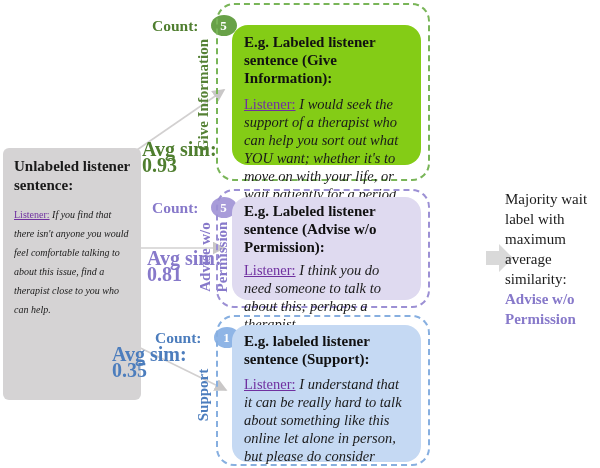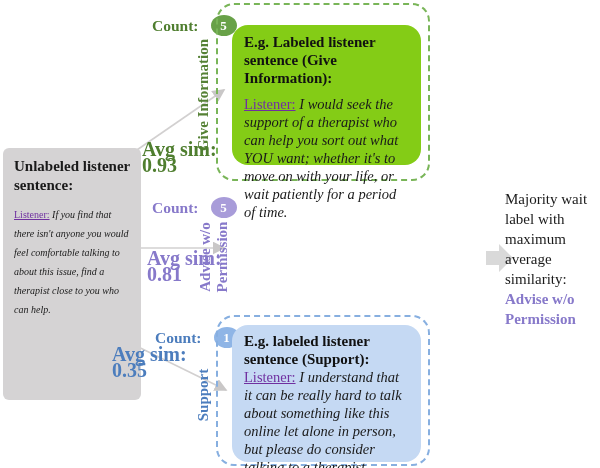"E.g. Labeled listener sentence (Advise" div.cluster-box { html: none -> <div> <div> <div>E.g. Labeled listener sentence (Advise w/o Permission):</div> <div> <span>Listener:</span> <span>I think you do need someone to talk to about this; perhaps a therapist .</span> </div> </div> </div> }
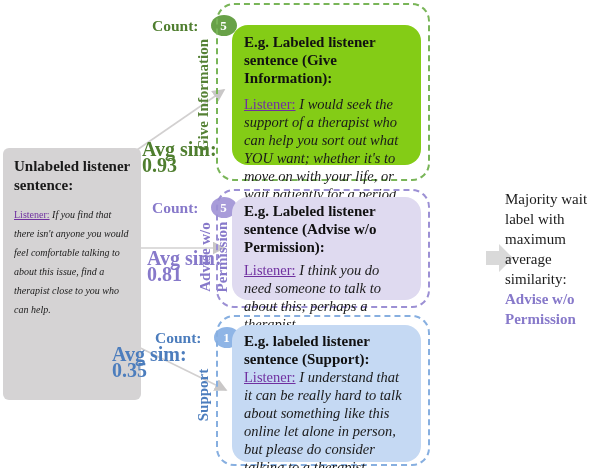"E.g. labeled listener sentence" .inner-2 .box-heading { margin-bottom: none -> 7px }
